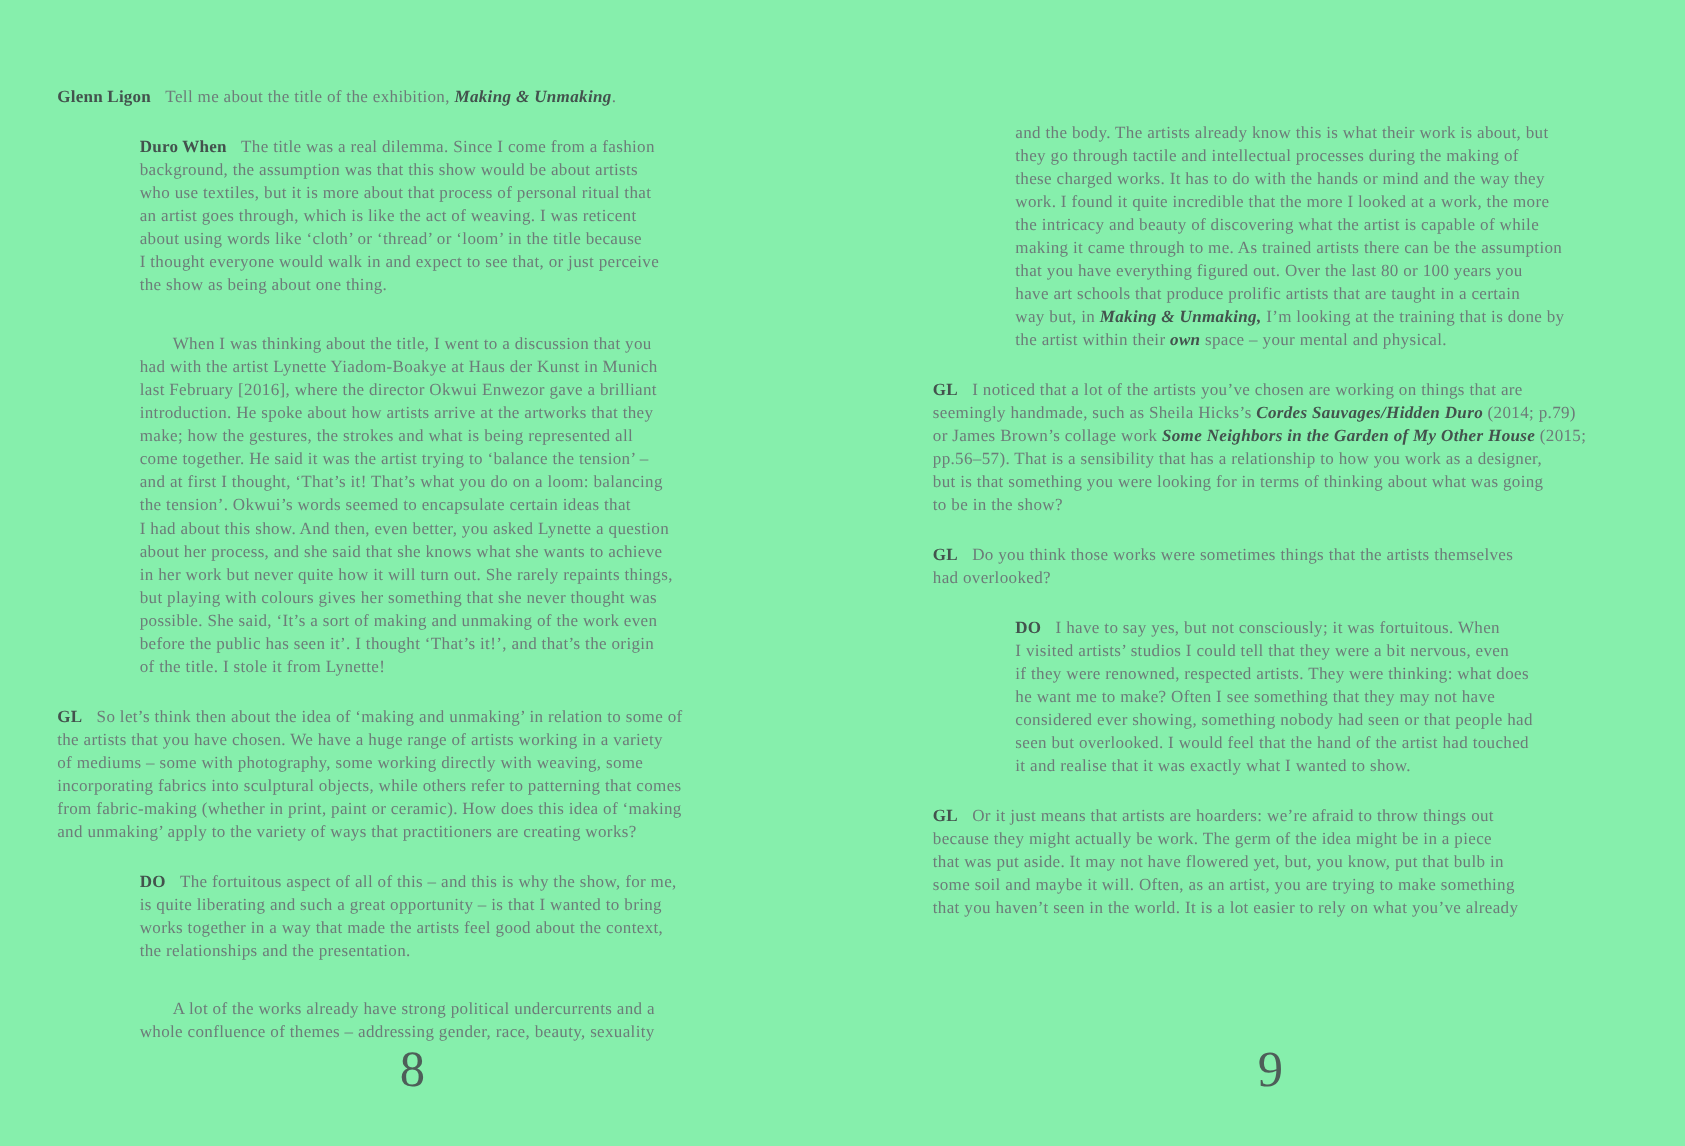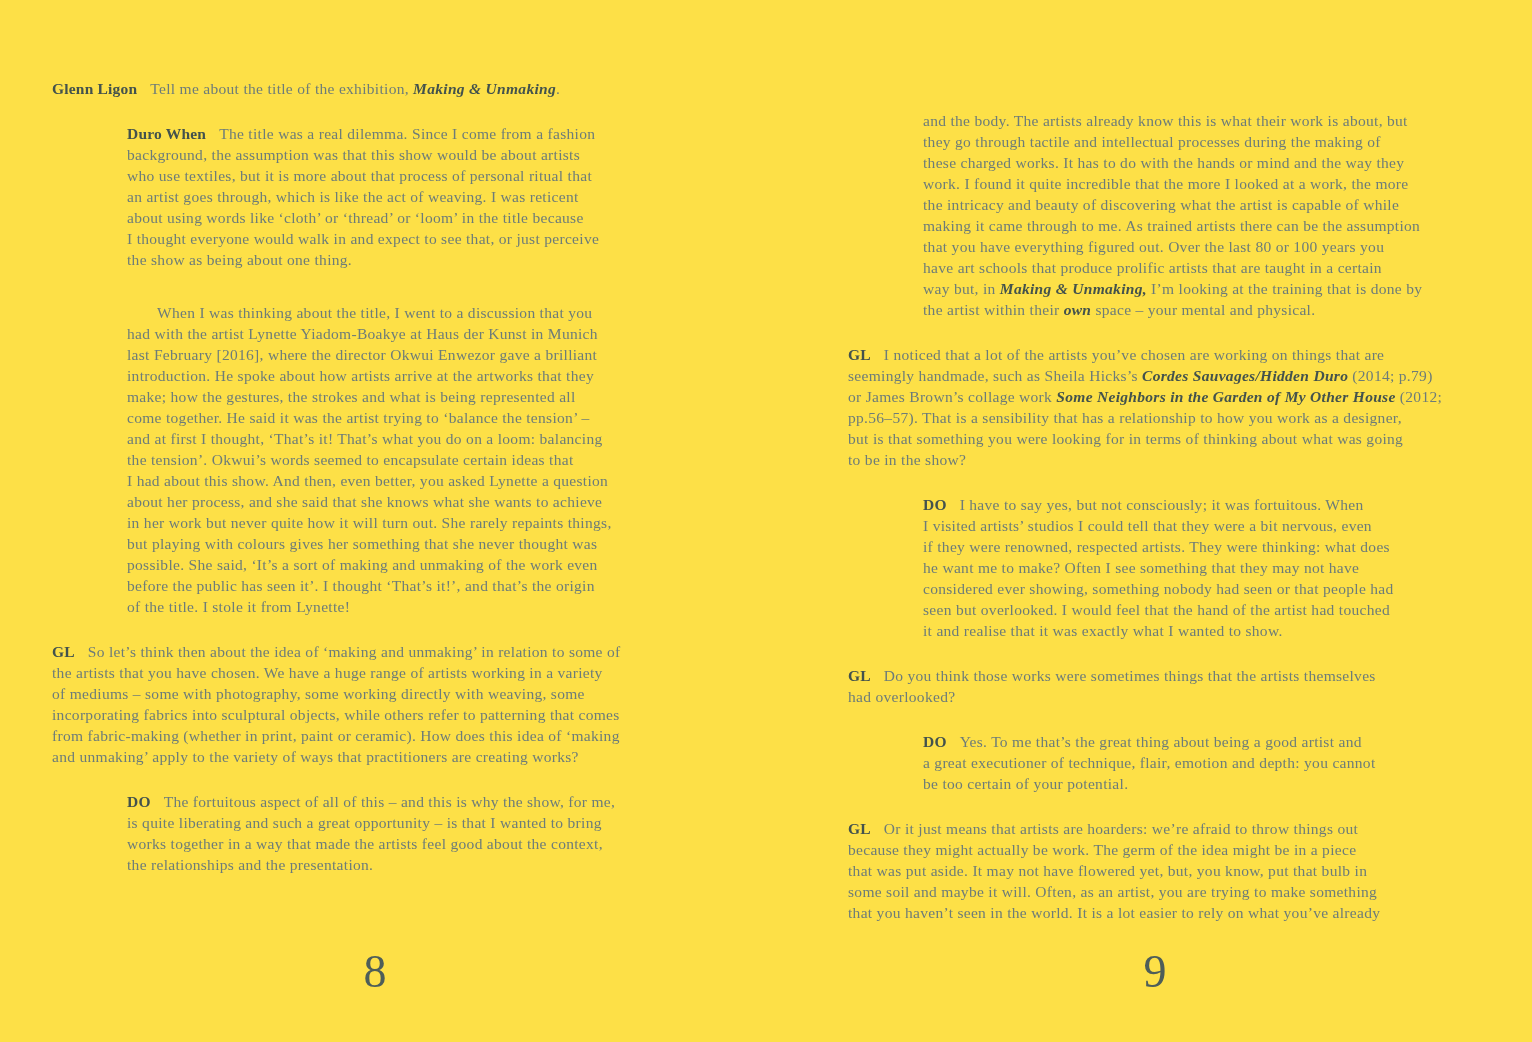"Glenn Ligon Tell me about" .spread { background: #fde047 -> #86efac }
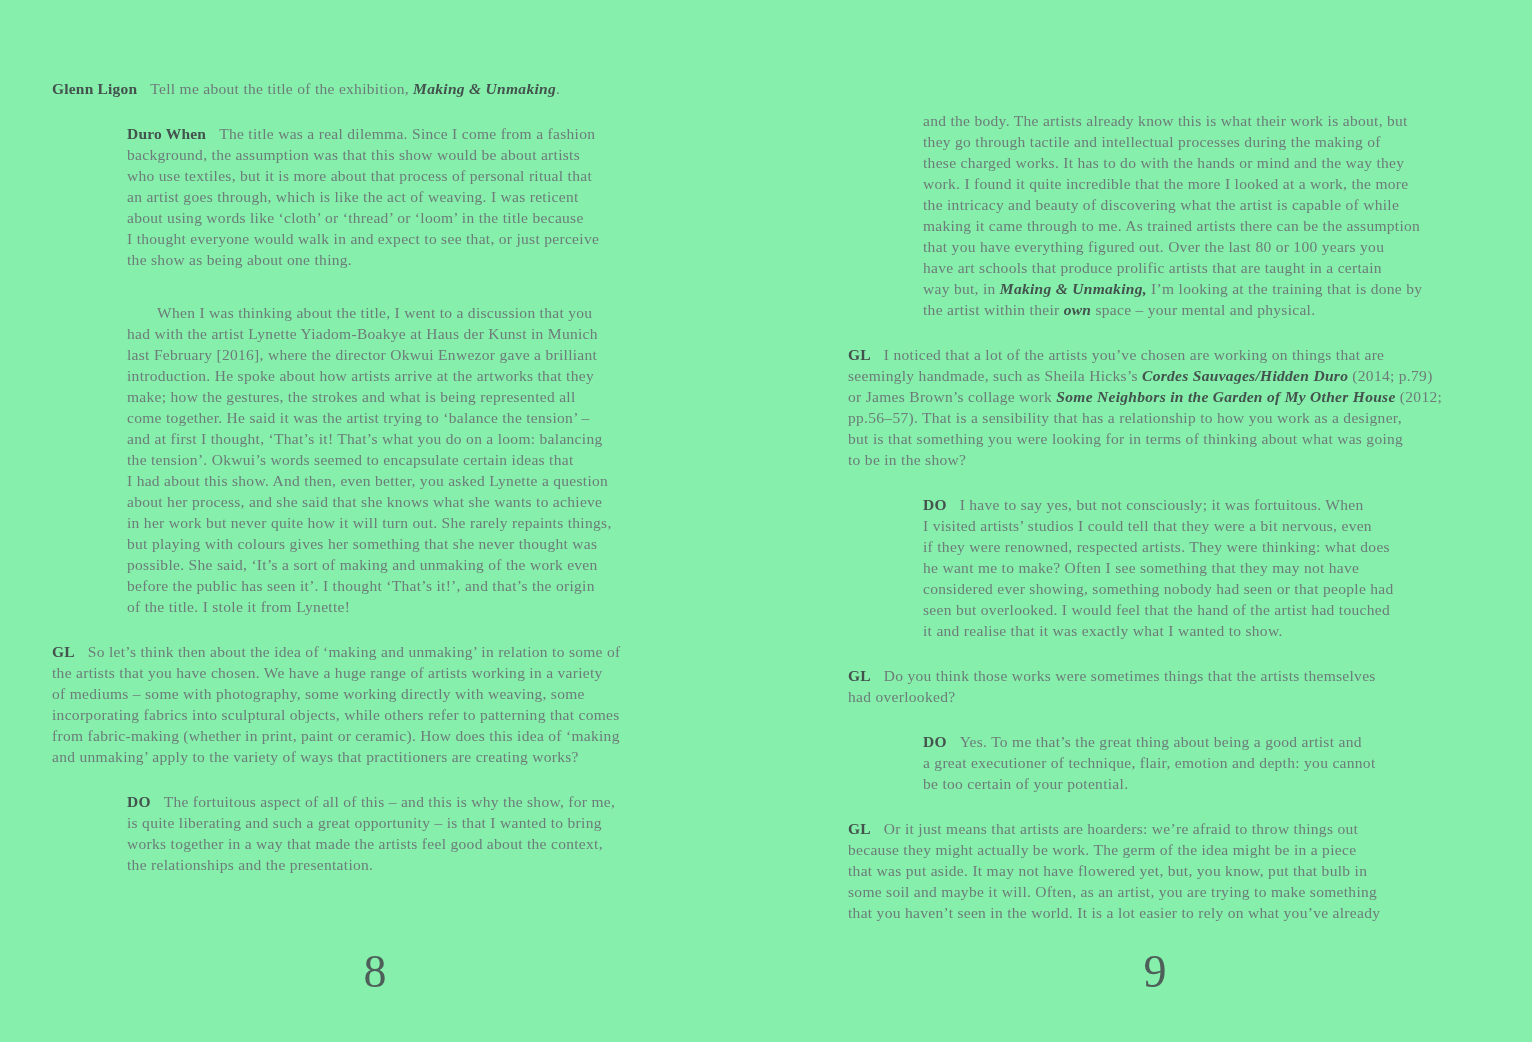"(2012;" span { text: 2012 -> 2015 }
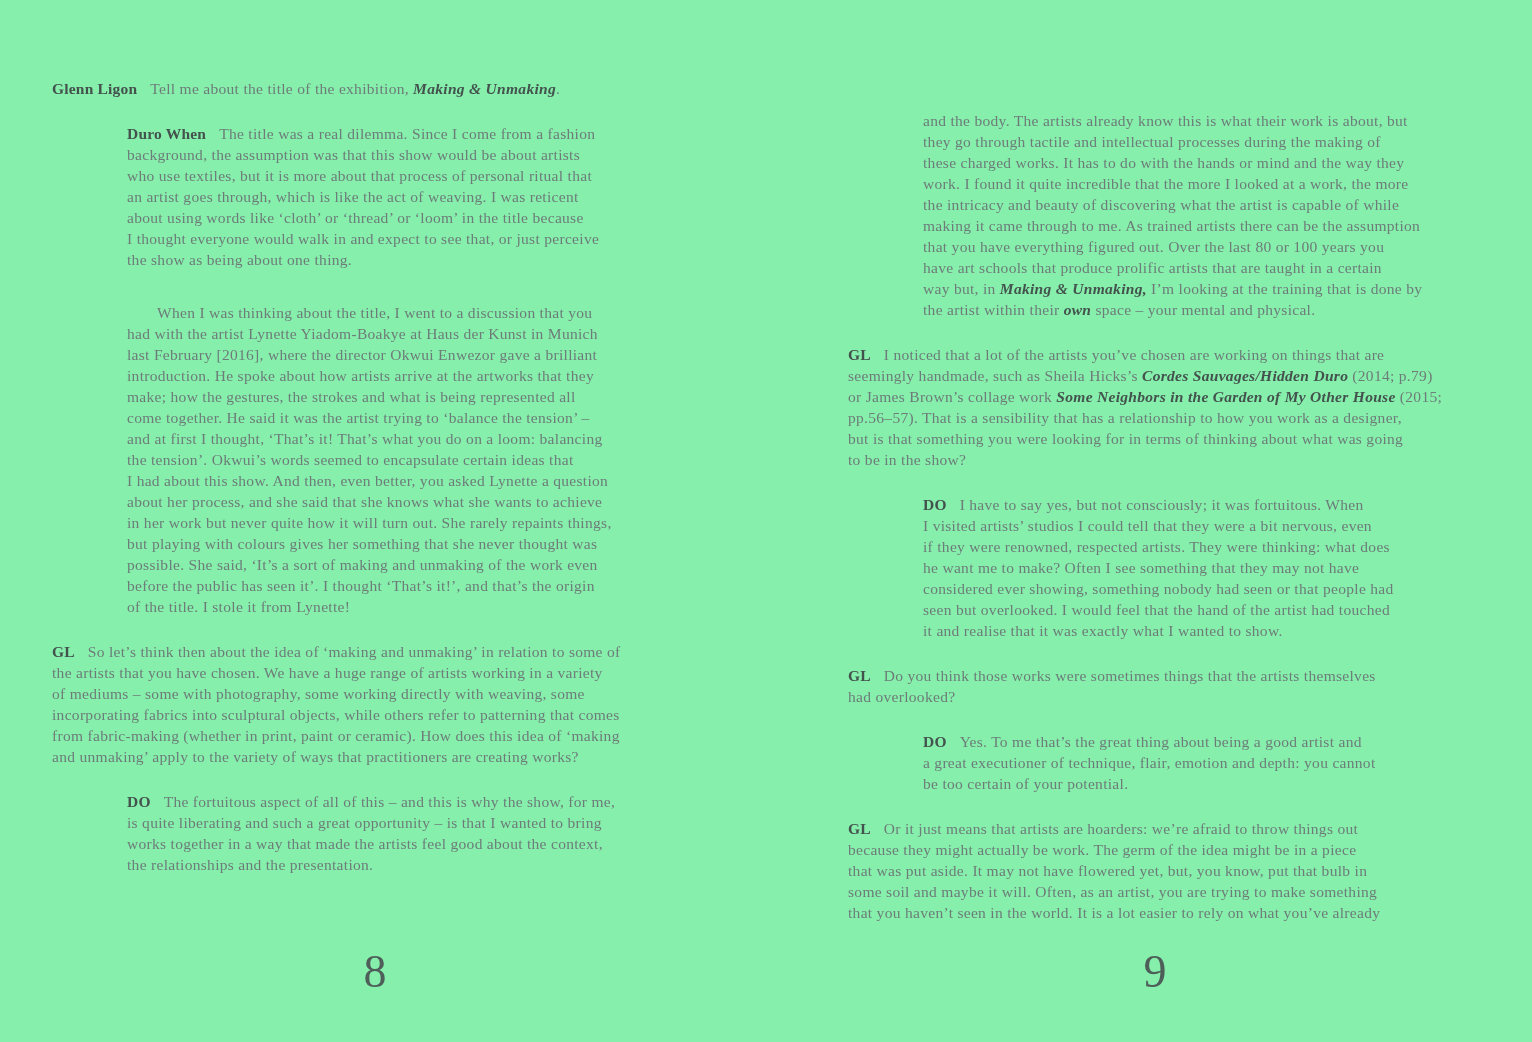"DO I have to say" div.block { order: before "GL Do you think those" -> after "GL Do you think those" }
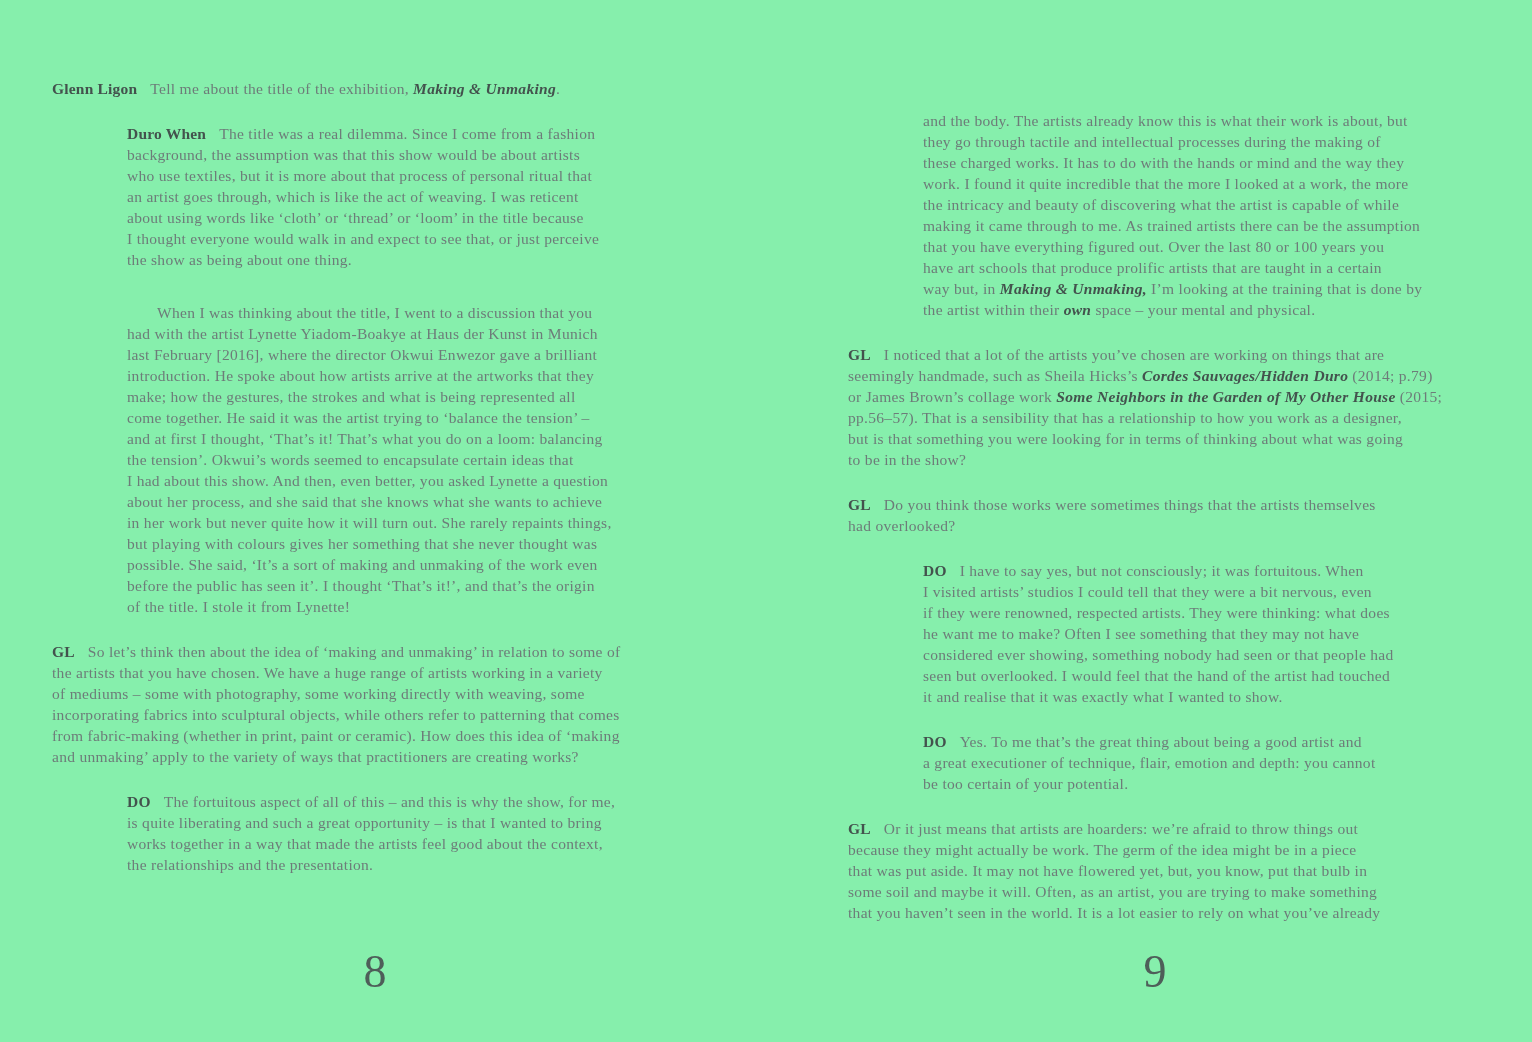"DO Yes. To me that’s" div.block { html: <div> <p><span>DO</span><span>Yes. To me that’s the great thing about being a good artist and a great executioner of technique, flair, emotion and depth: you cannot be too certain of your potential.</span></p> </div> -> none }
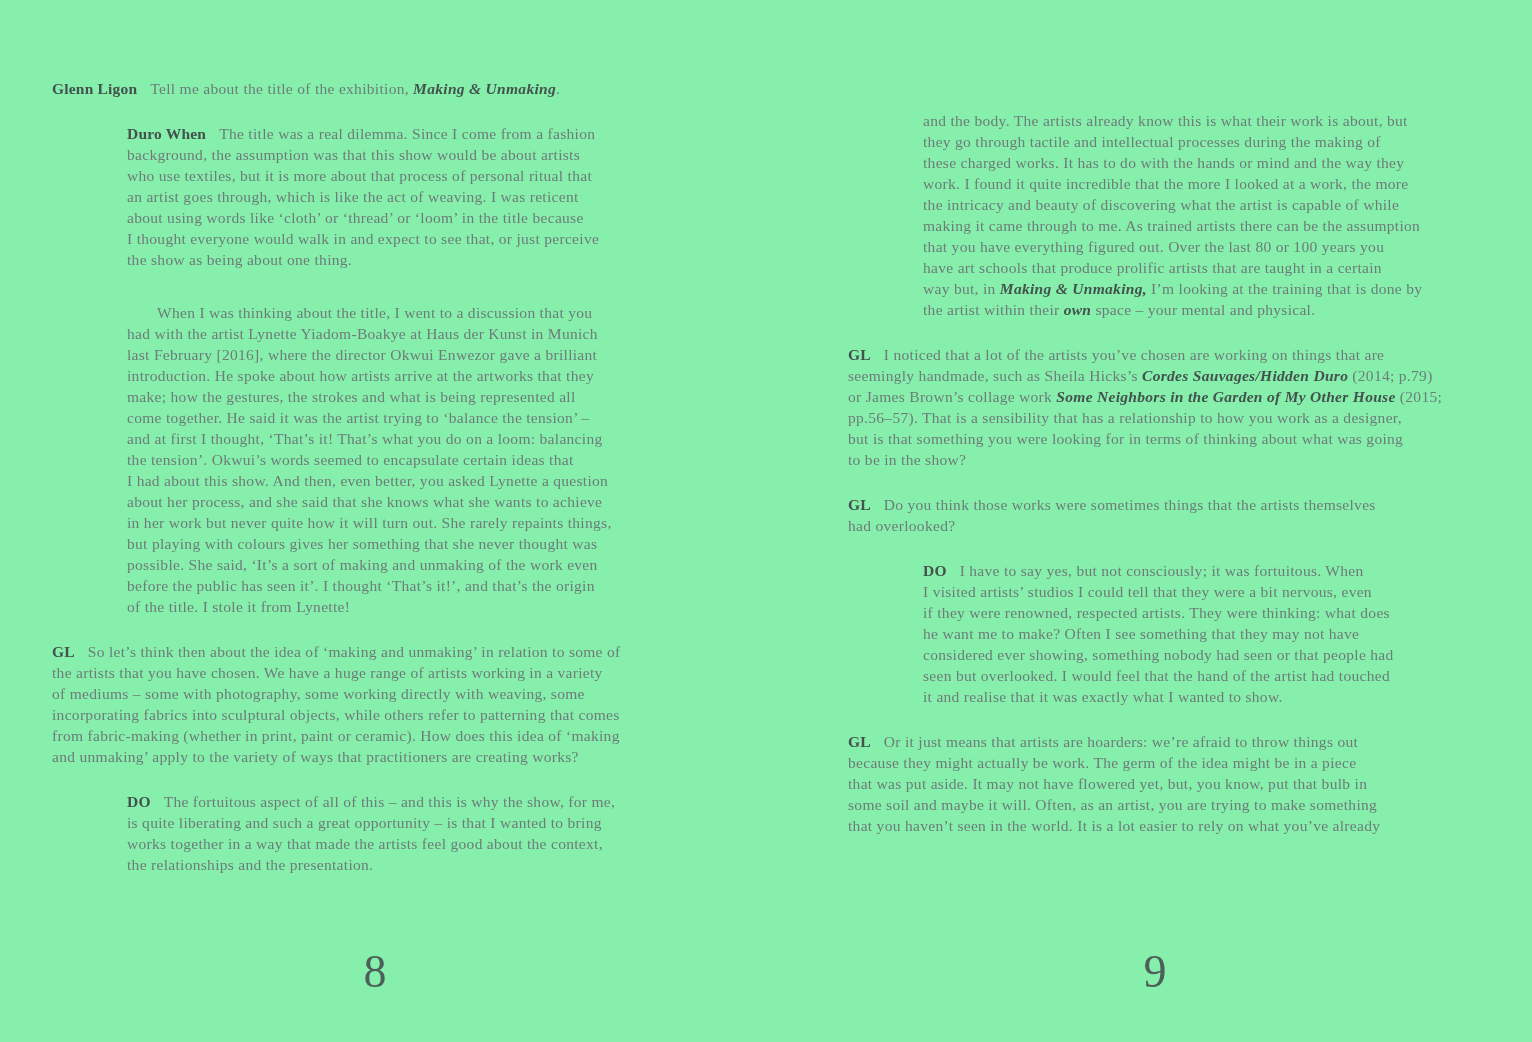"A lot of the works" p.para { html: none -> <p><span>A lot of the works already have strong political undercurrents and a whole confluence of themes – addressing gender, race, beauty, sexuality</span></p> }
